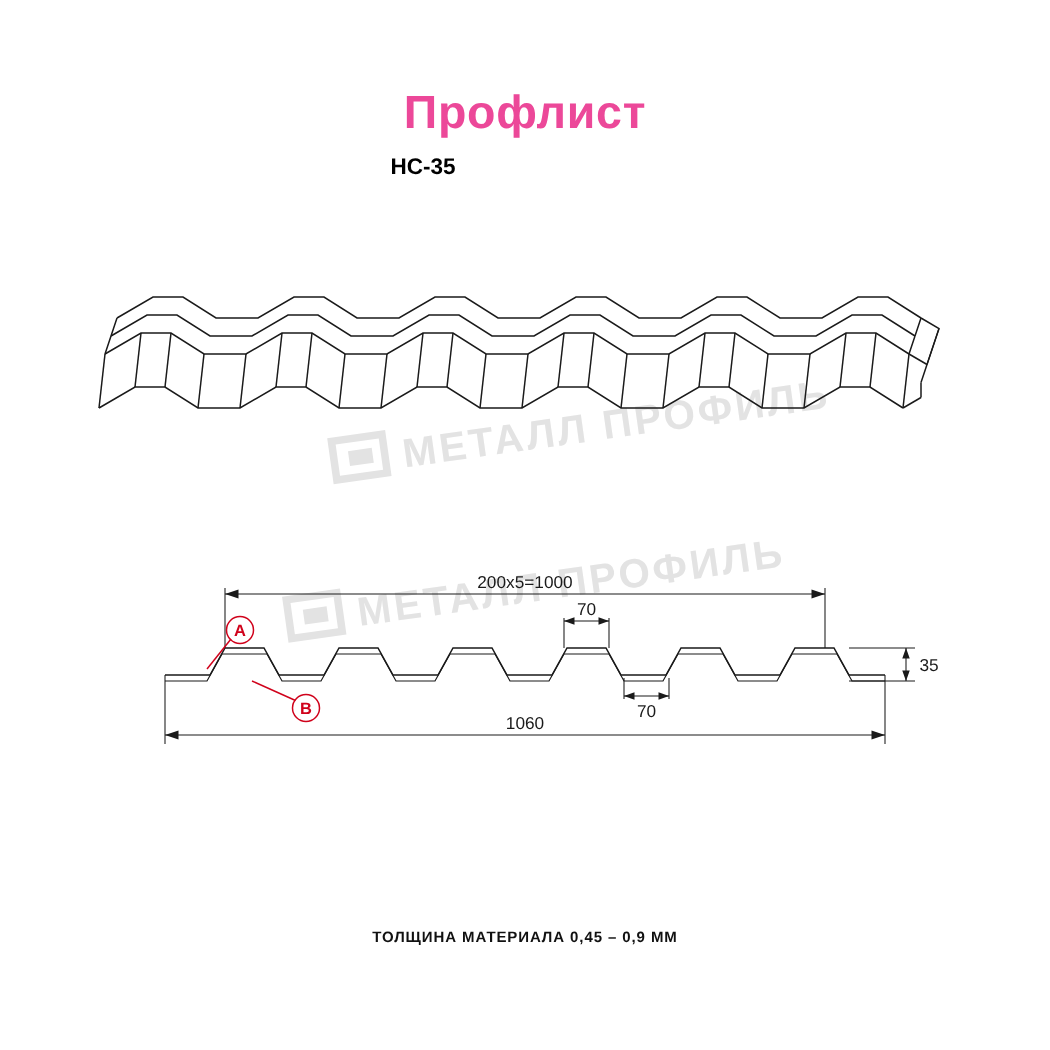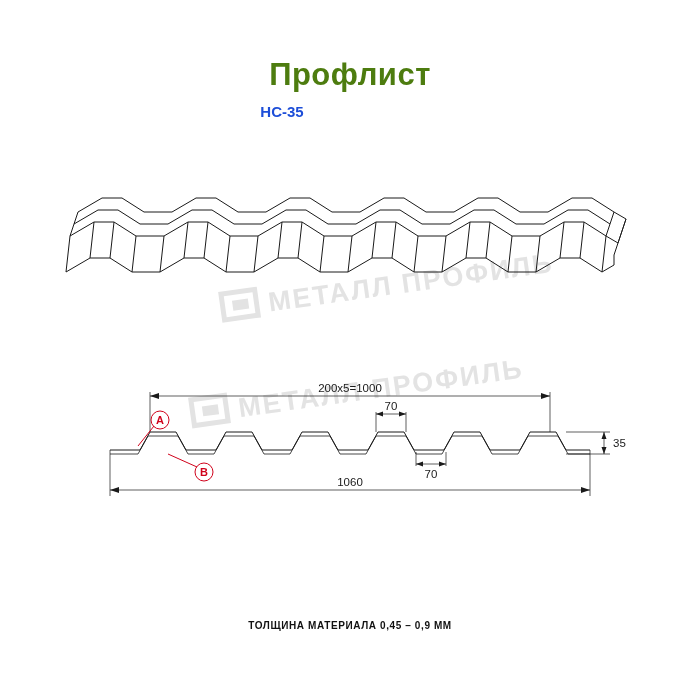"Профлист" .title { color: #4d7c0f -> #ec4899 }
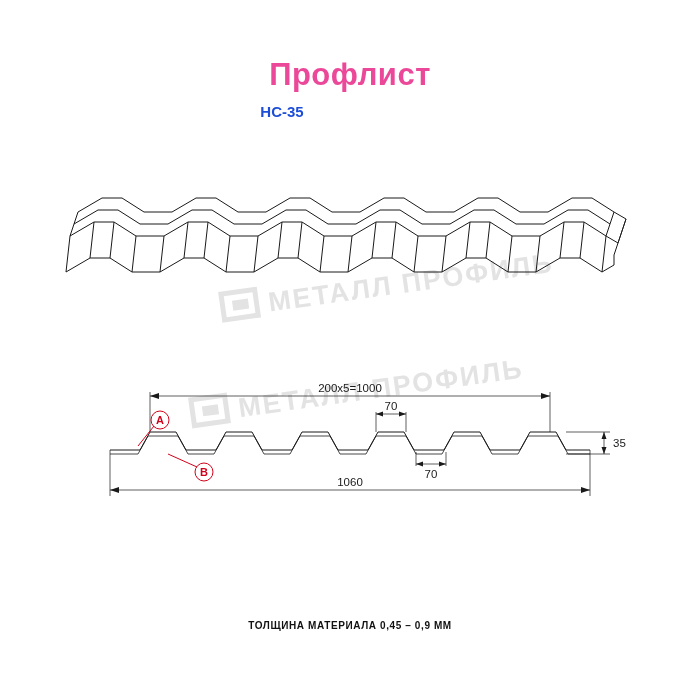"НС-35" .subtitle { color: #1d4ed8 -> #000000 }
